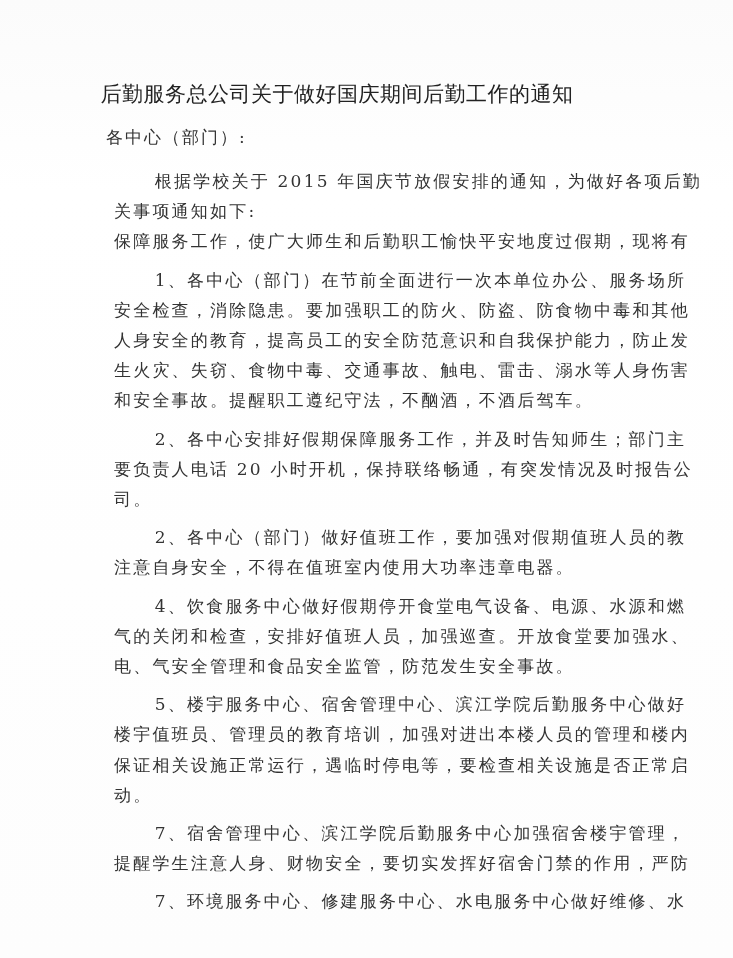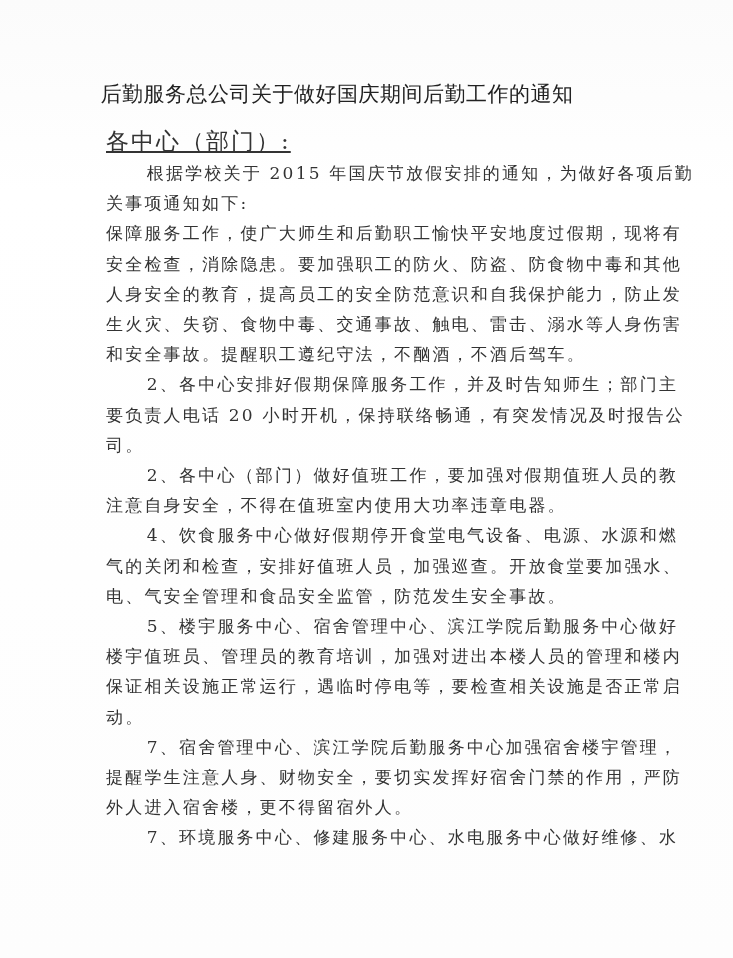"各中心（部门）:" .salutation { font-size: 23px -> 17px; text-decoration: underline -> none }
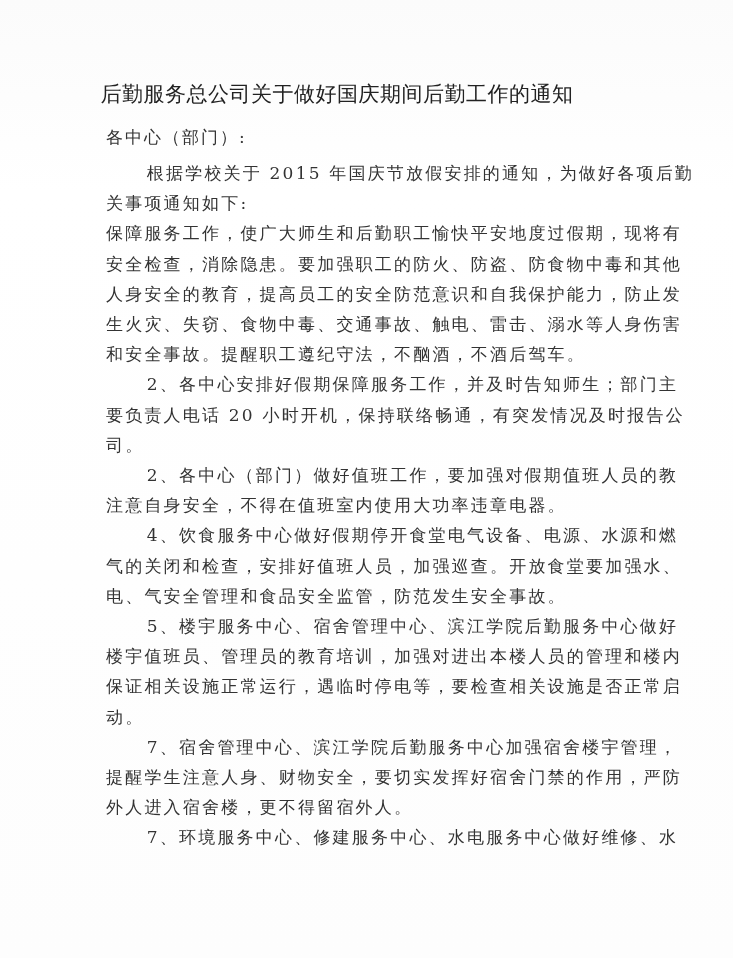"根据学校关于 2015 年国庆节放假安排的通知，为做好各项后勤" .para { margin: 0 -> 8px }
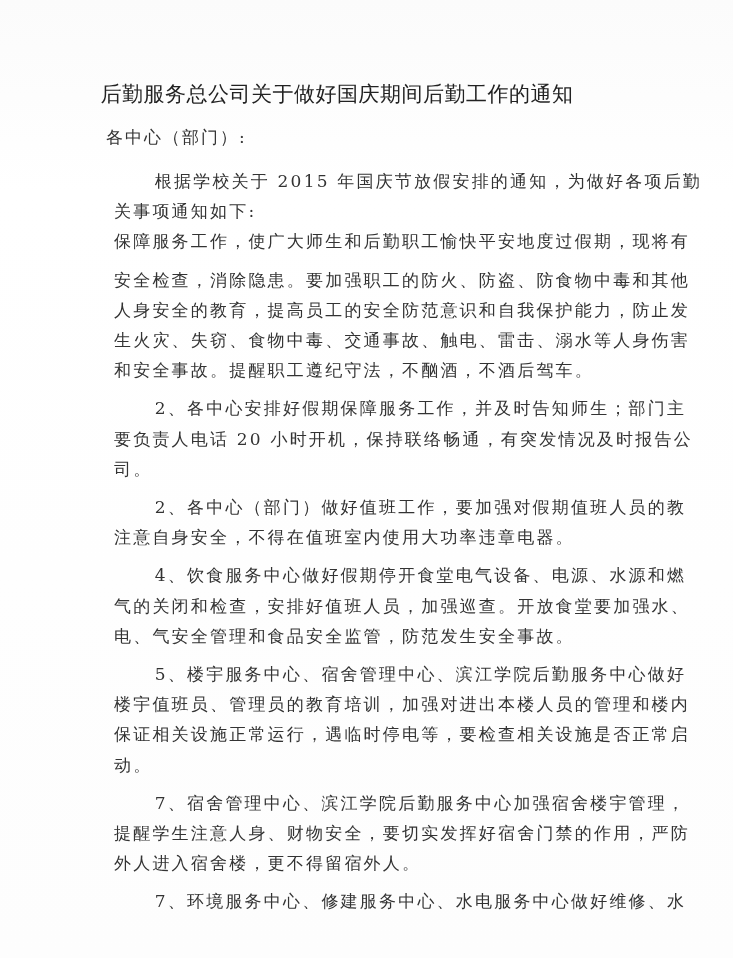"1、各中心（部门）在节前全面进行一次本单位办公、服务场所" span.line { html: none -> <span>1、各中心（部门）在节前全面进行一次本单位办公、服务场所</span> }
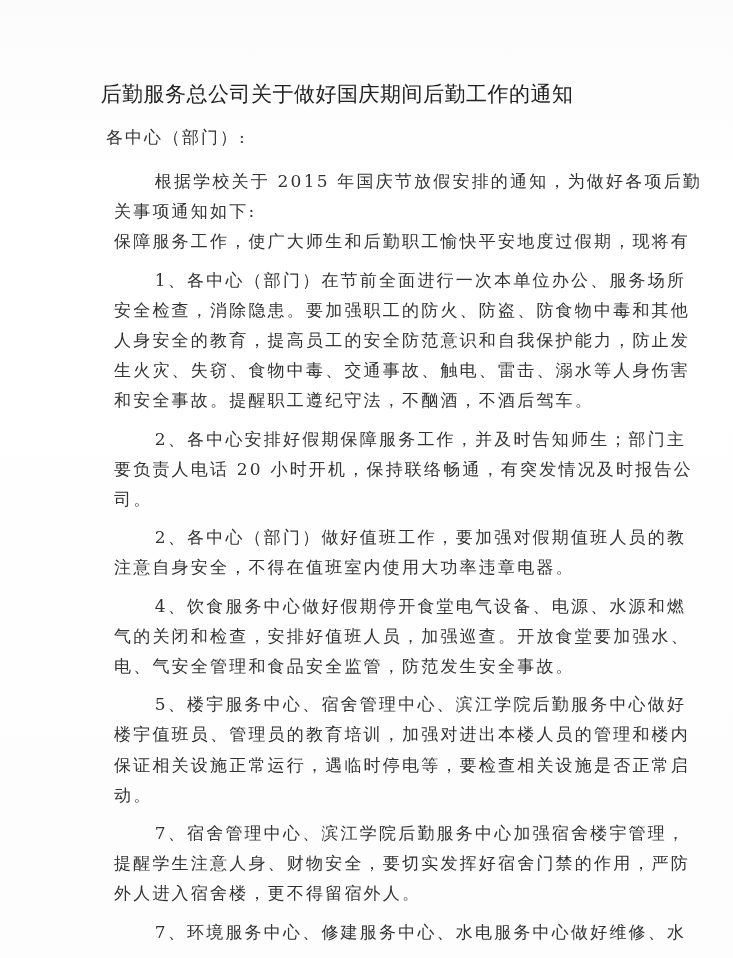"外人进入宿舍楼，更不得留宿外人。" span.line { html: <span>外人进入宿舍楼，更不得留宿外人。</span> -> none }
